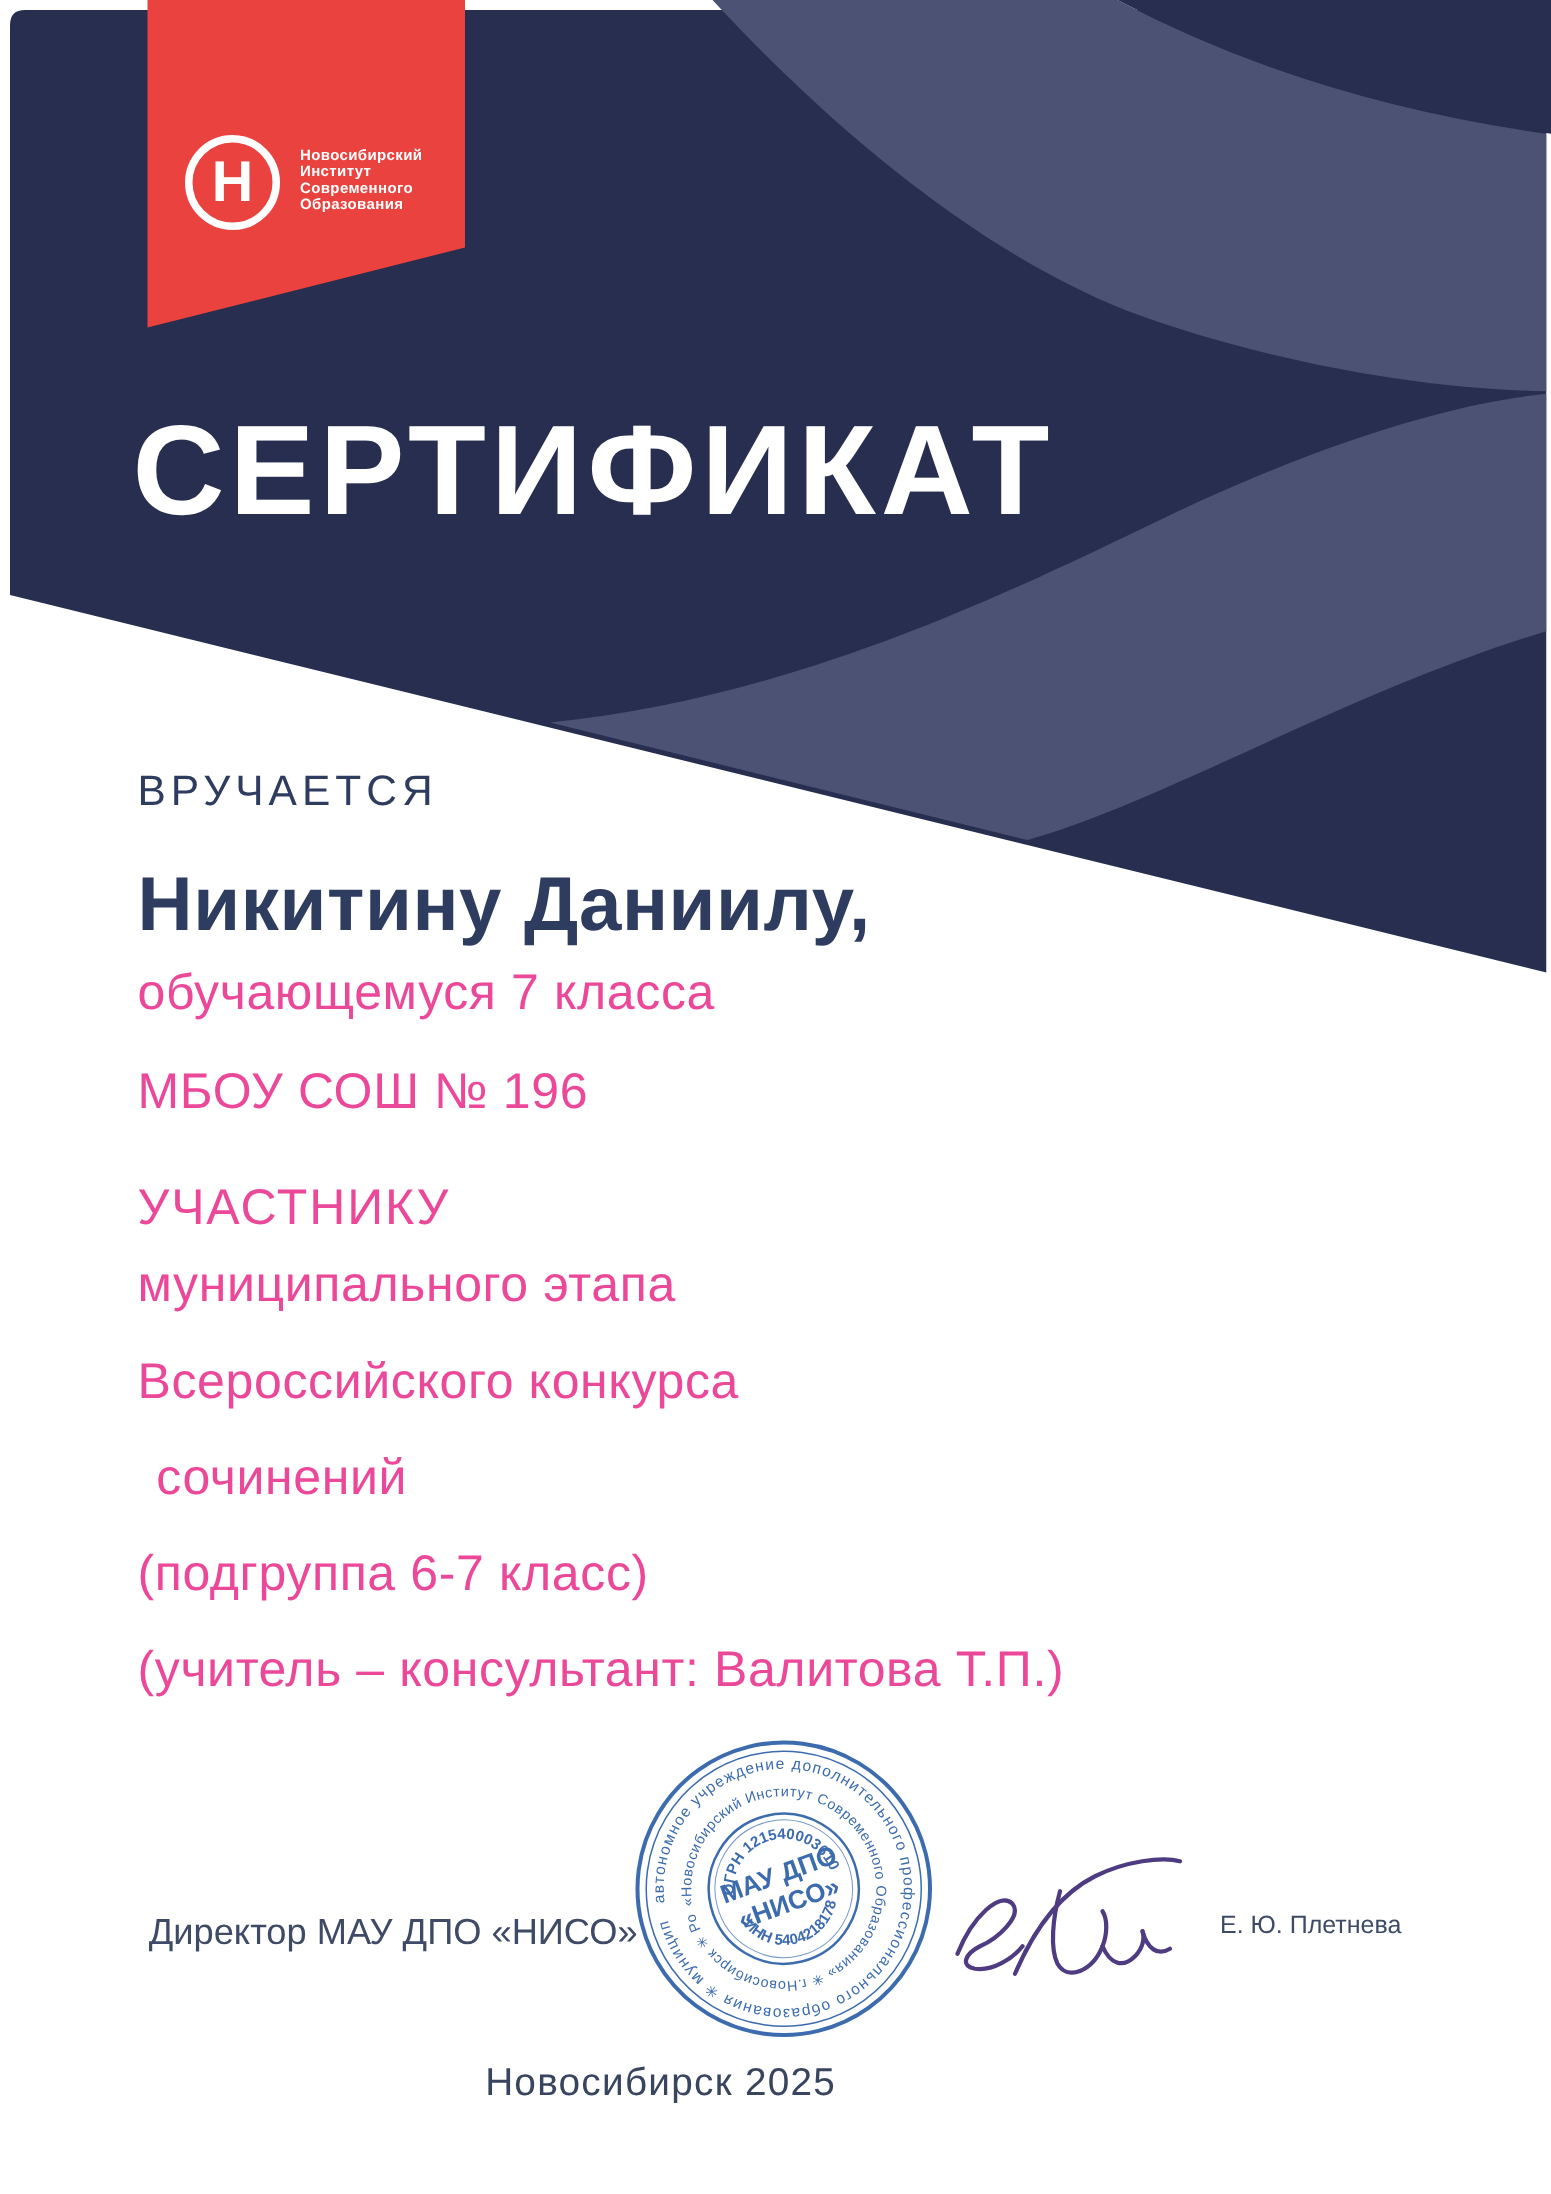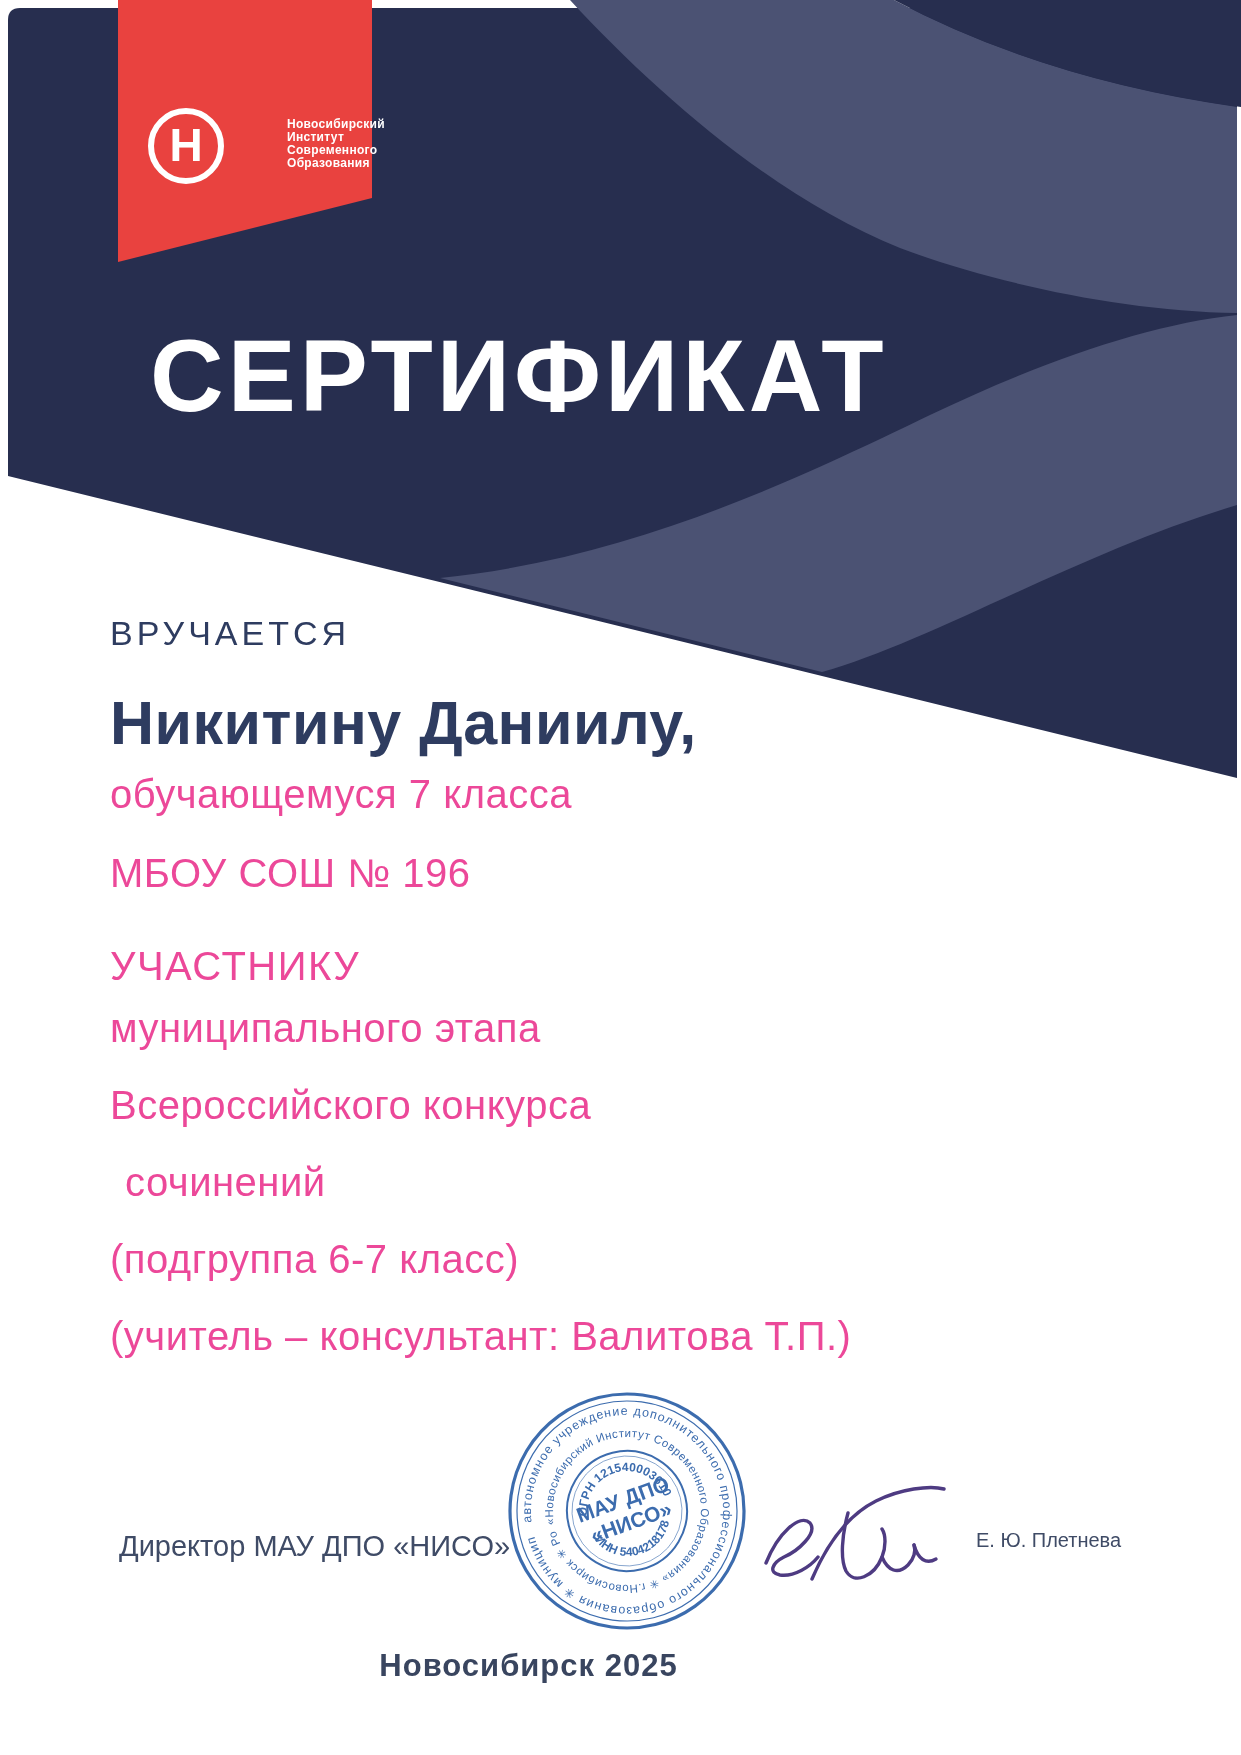"Новосибирский" .logo-org { margin-left: 47px -> none }
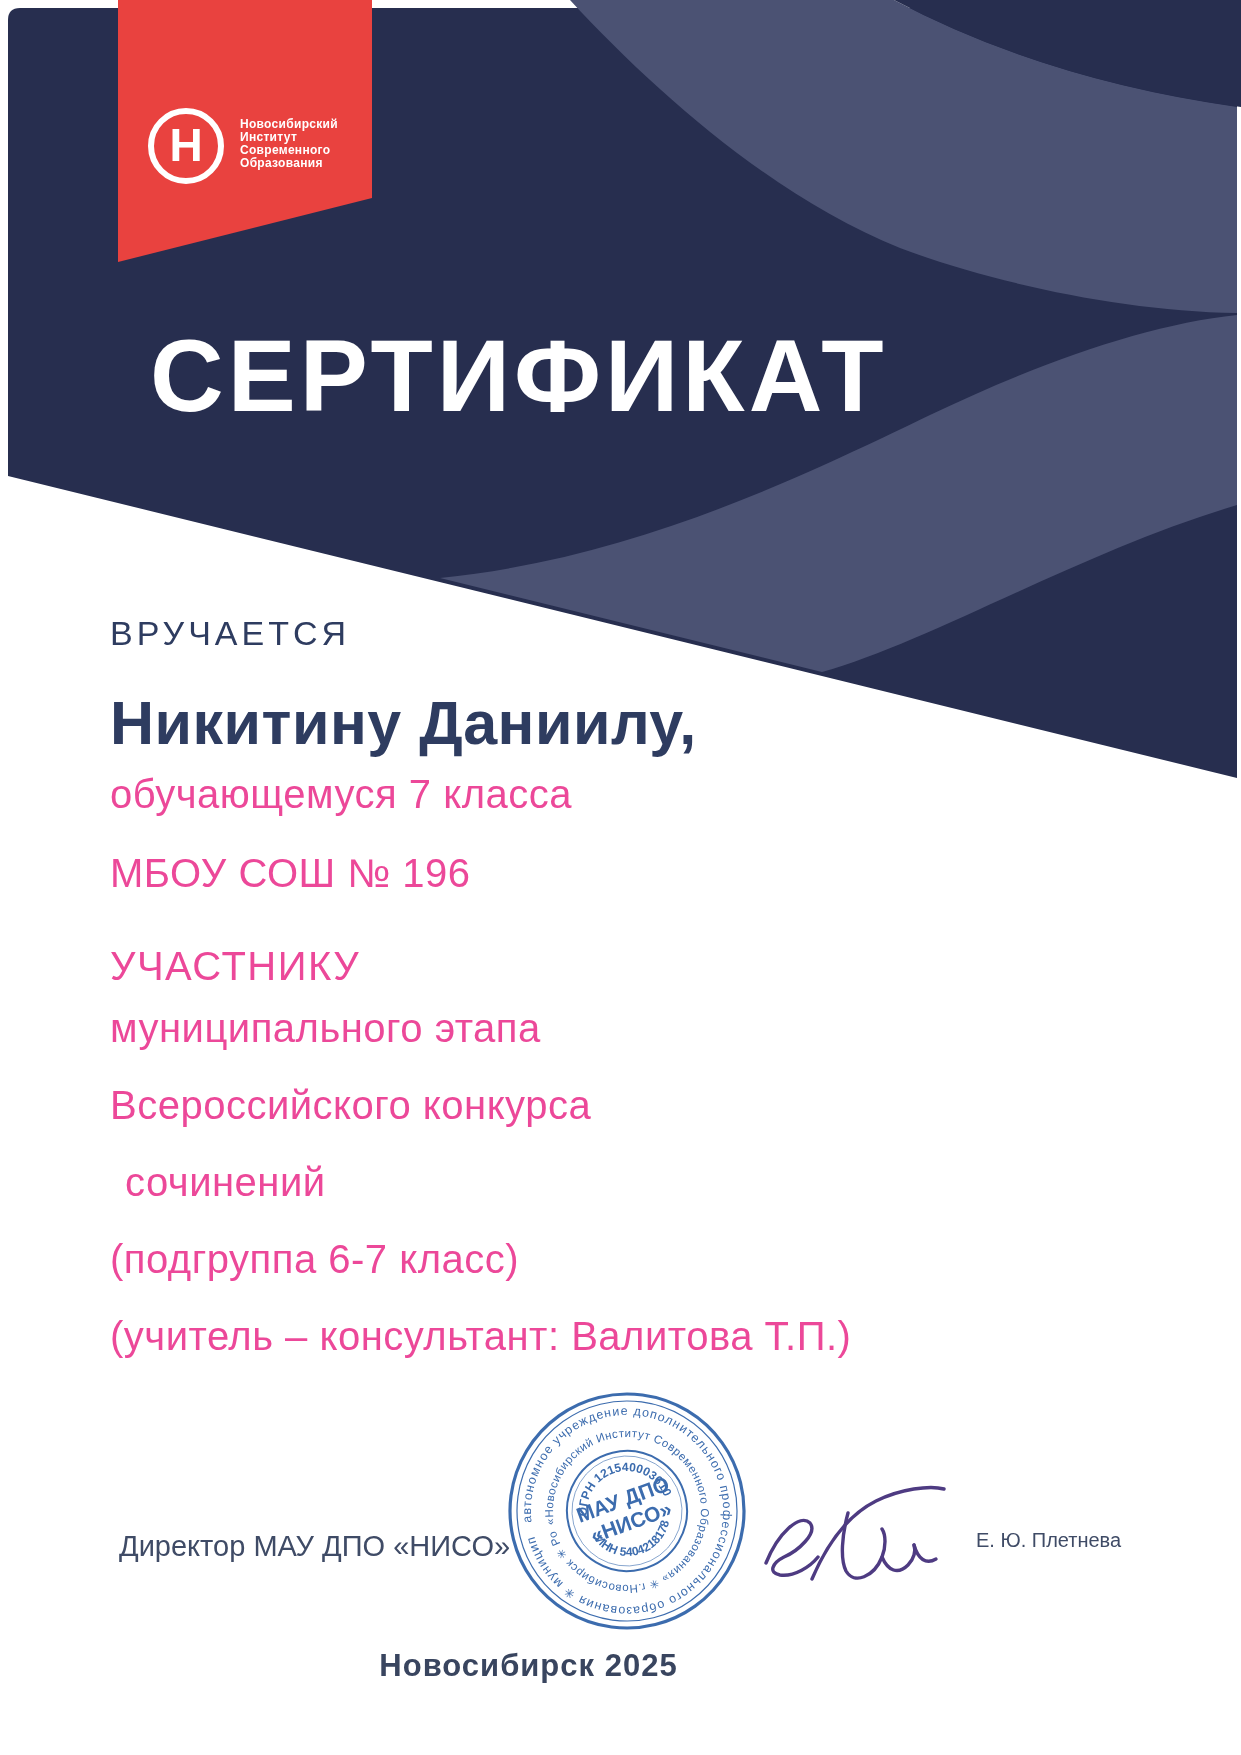"СЕРТИФИКАТ" .cert-title { margin-left: 44px -> none }
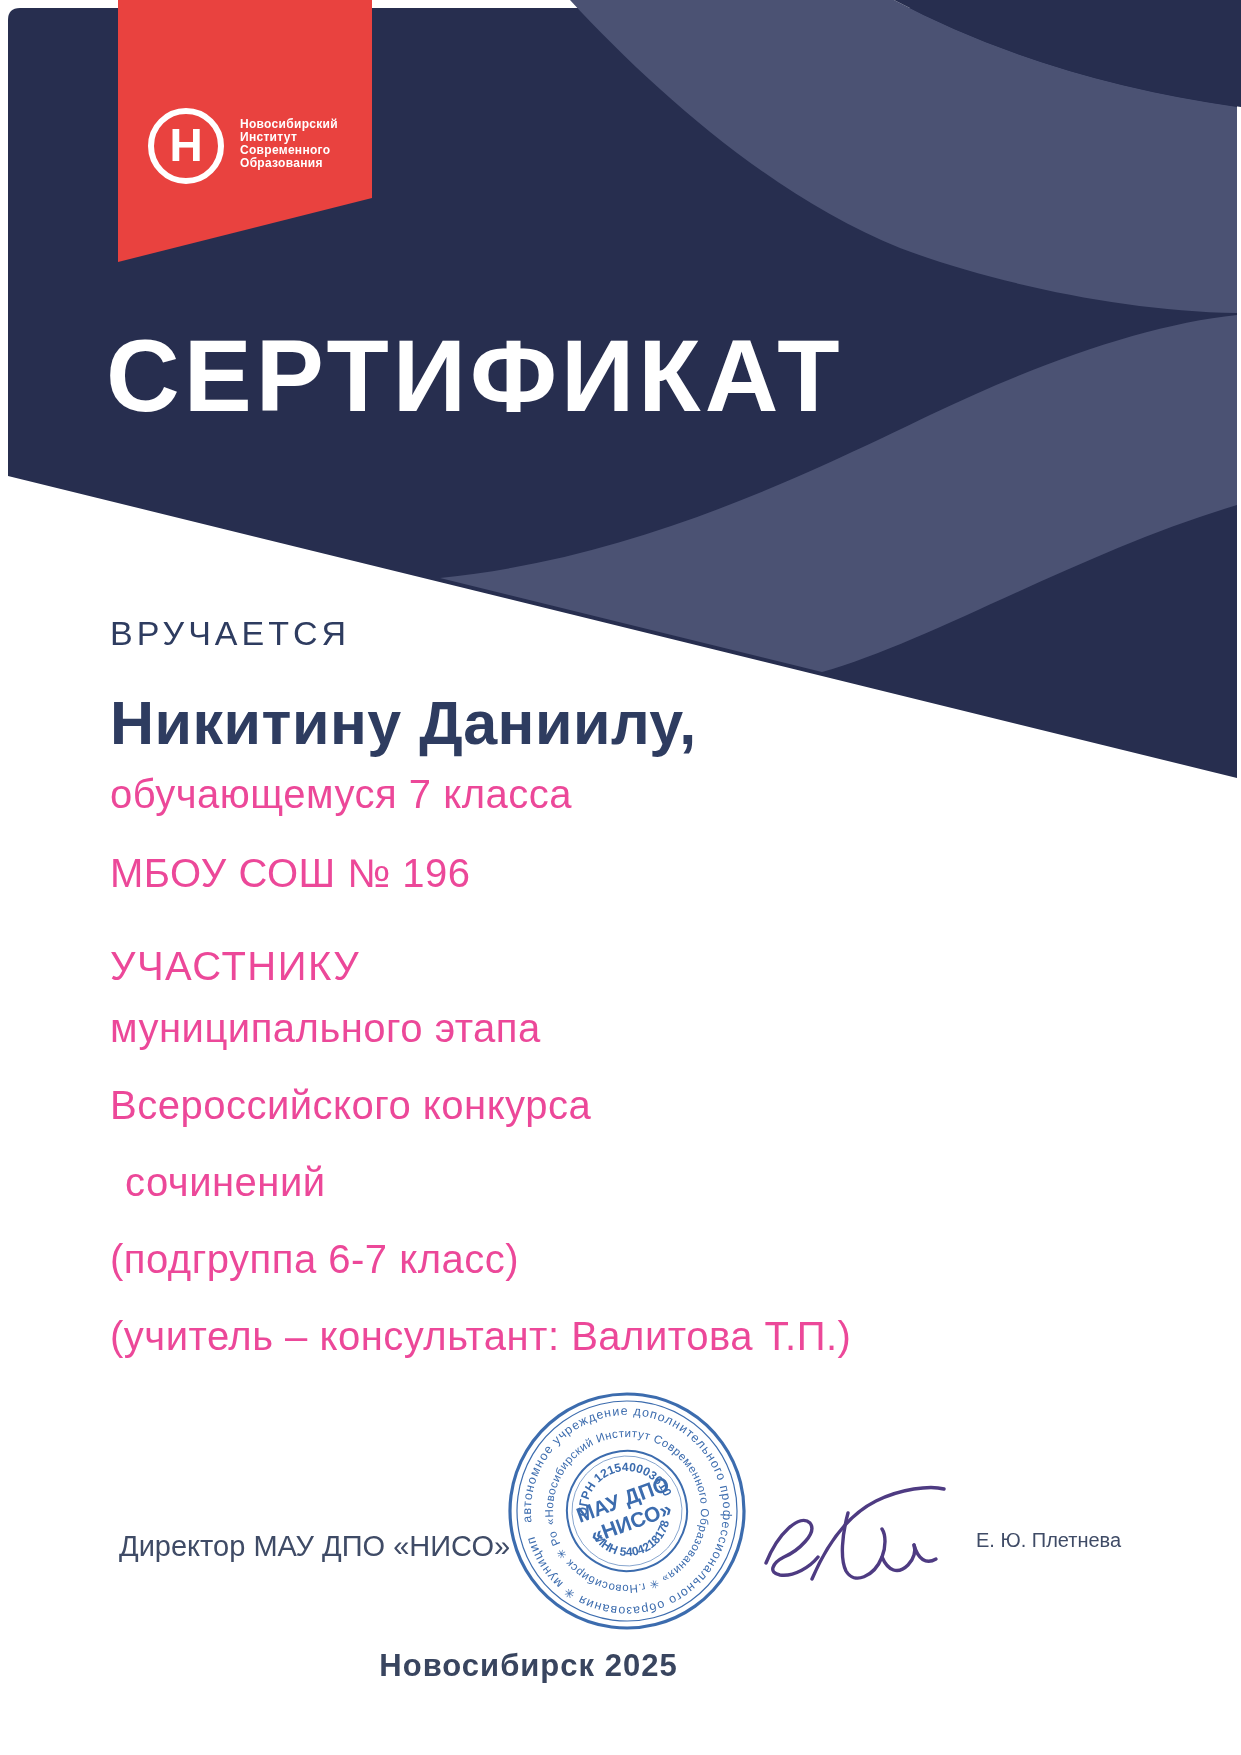"Новосибирск 2025" .city-year { font-weight: bold -> none }
